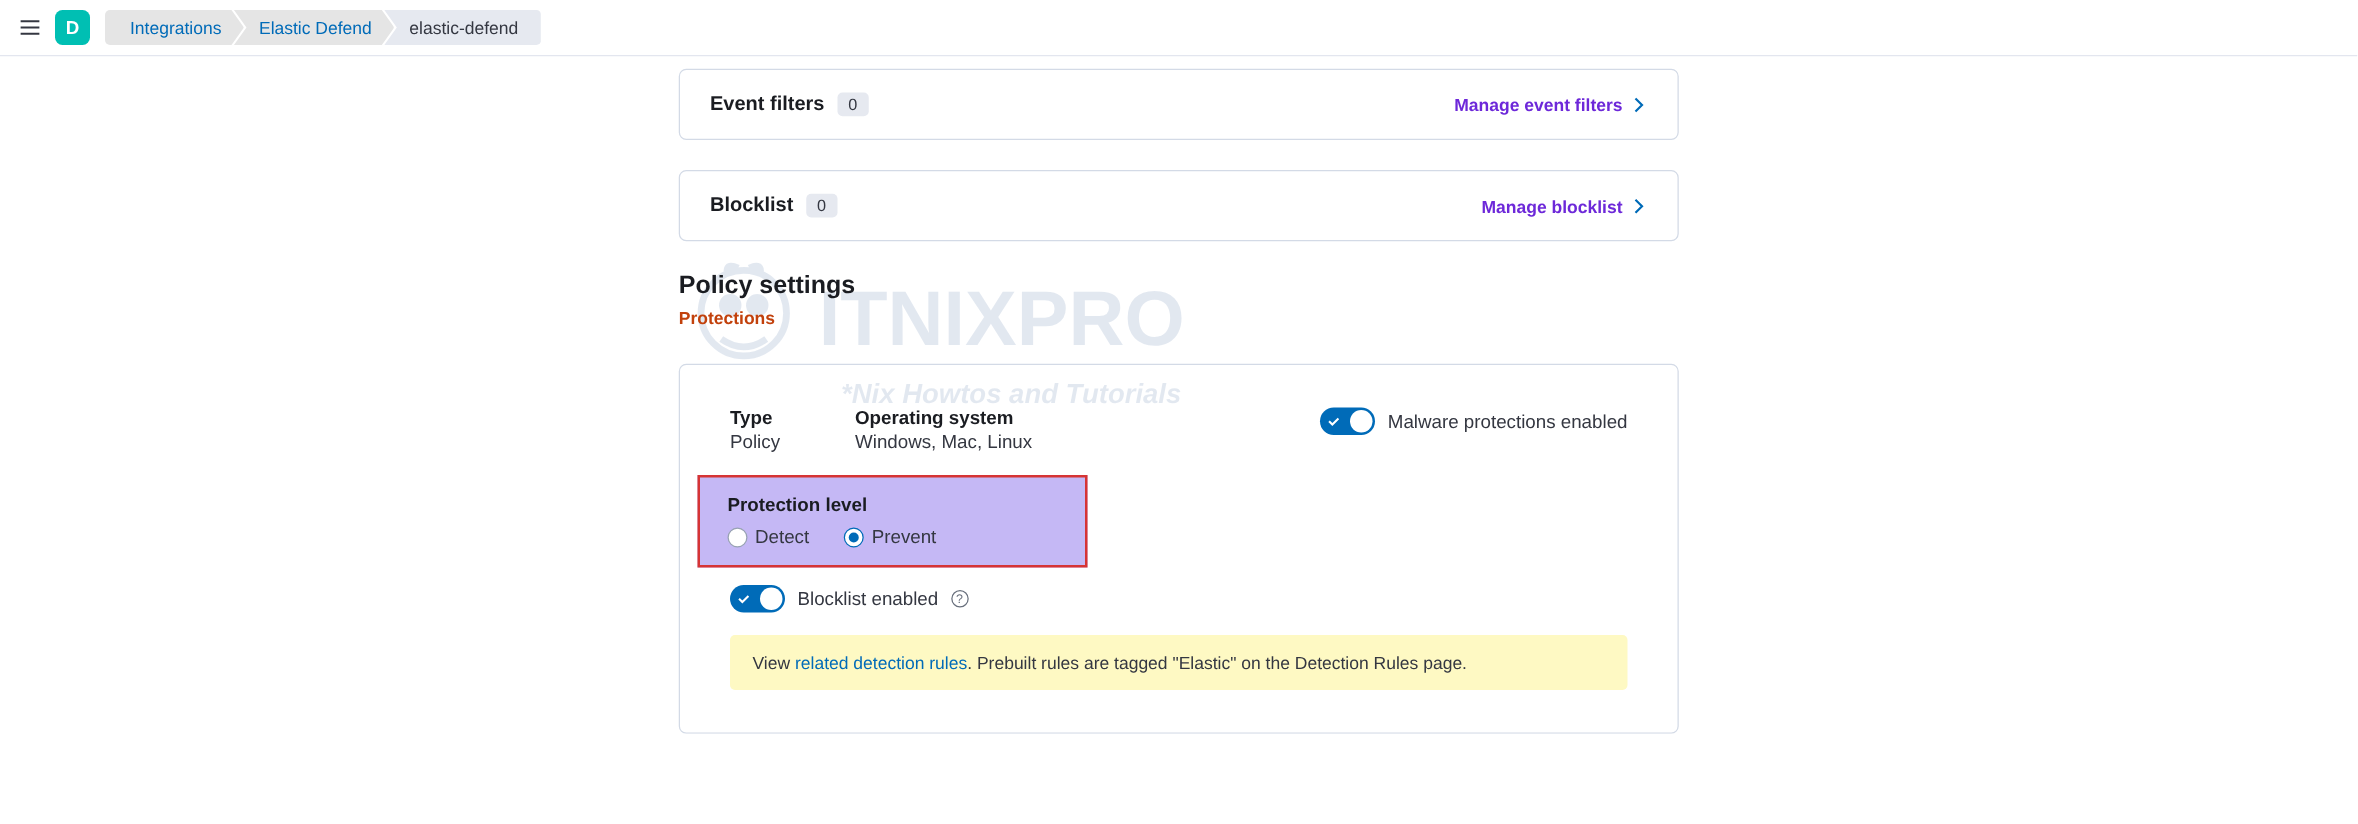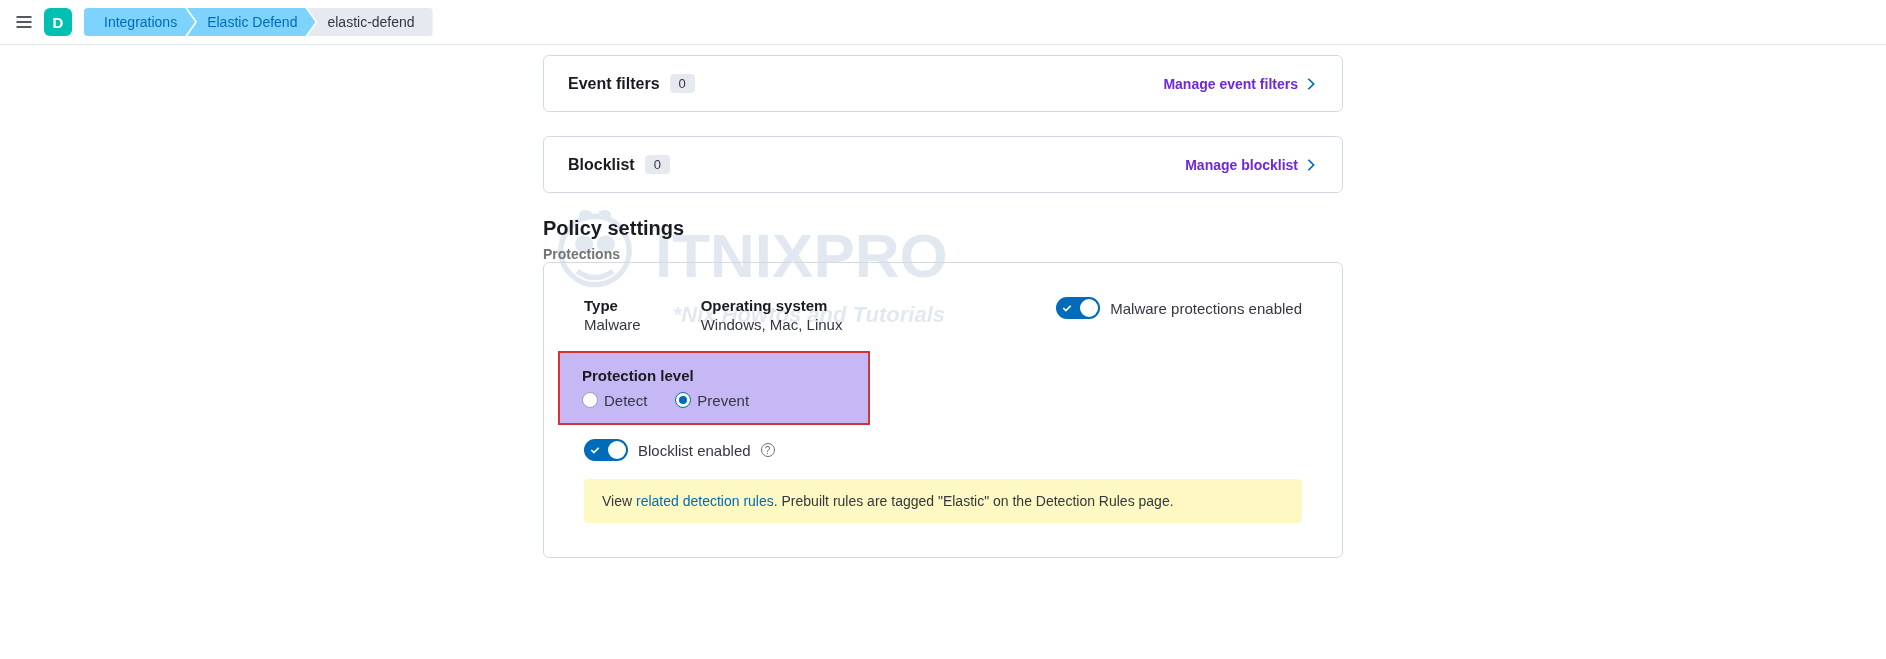"Integrations" .crumb-link { background: #7dd3fc -> #e5e5e5 }
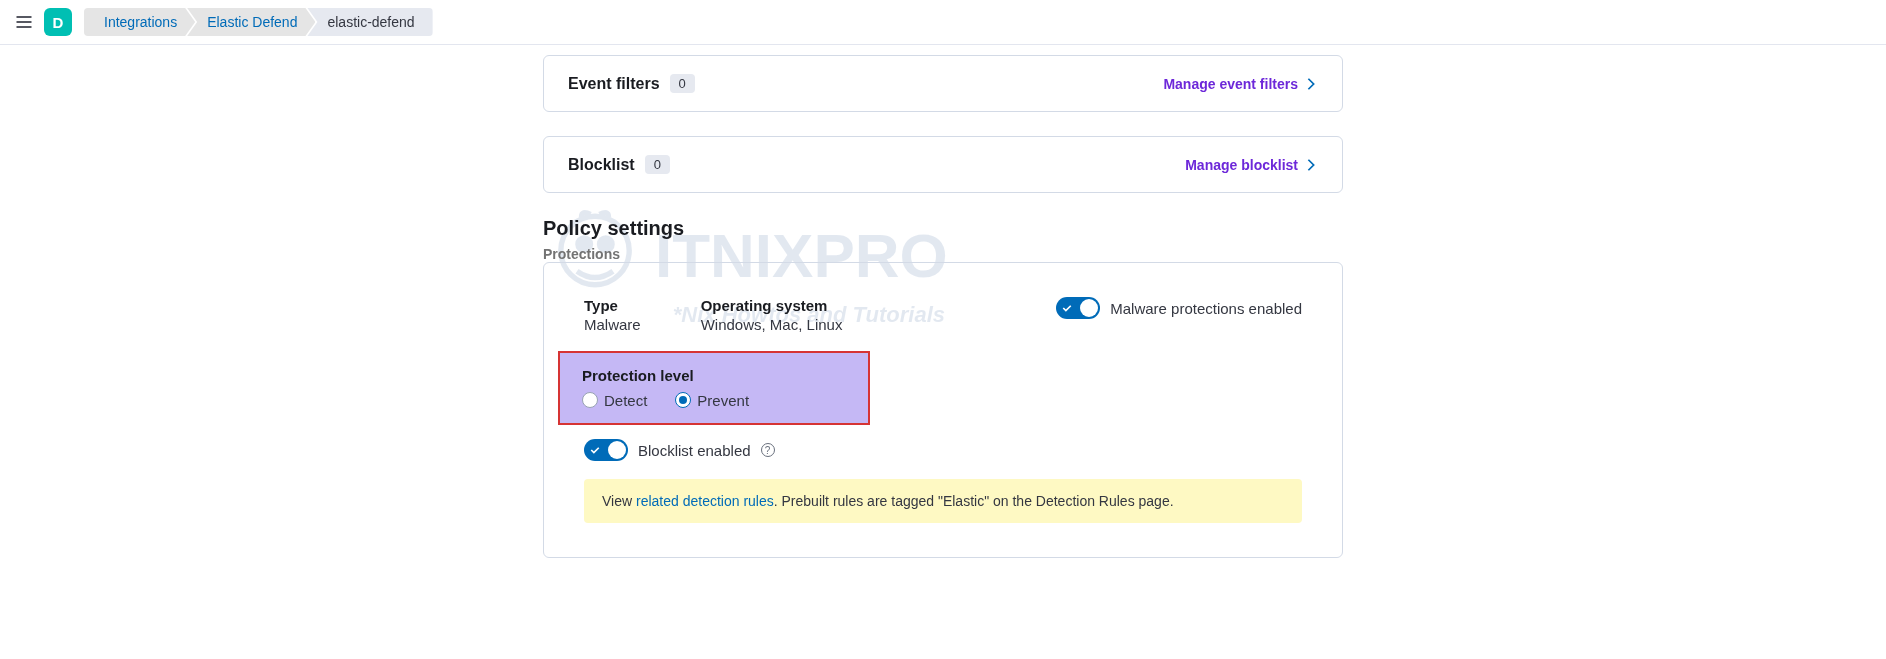"Protections" .section-sub { color: #737373 -> #c2410c; margin-bottom: 0 -> 29px }
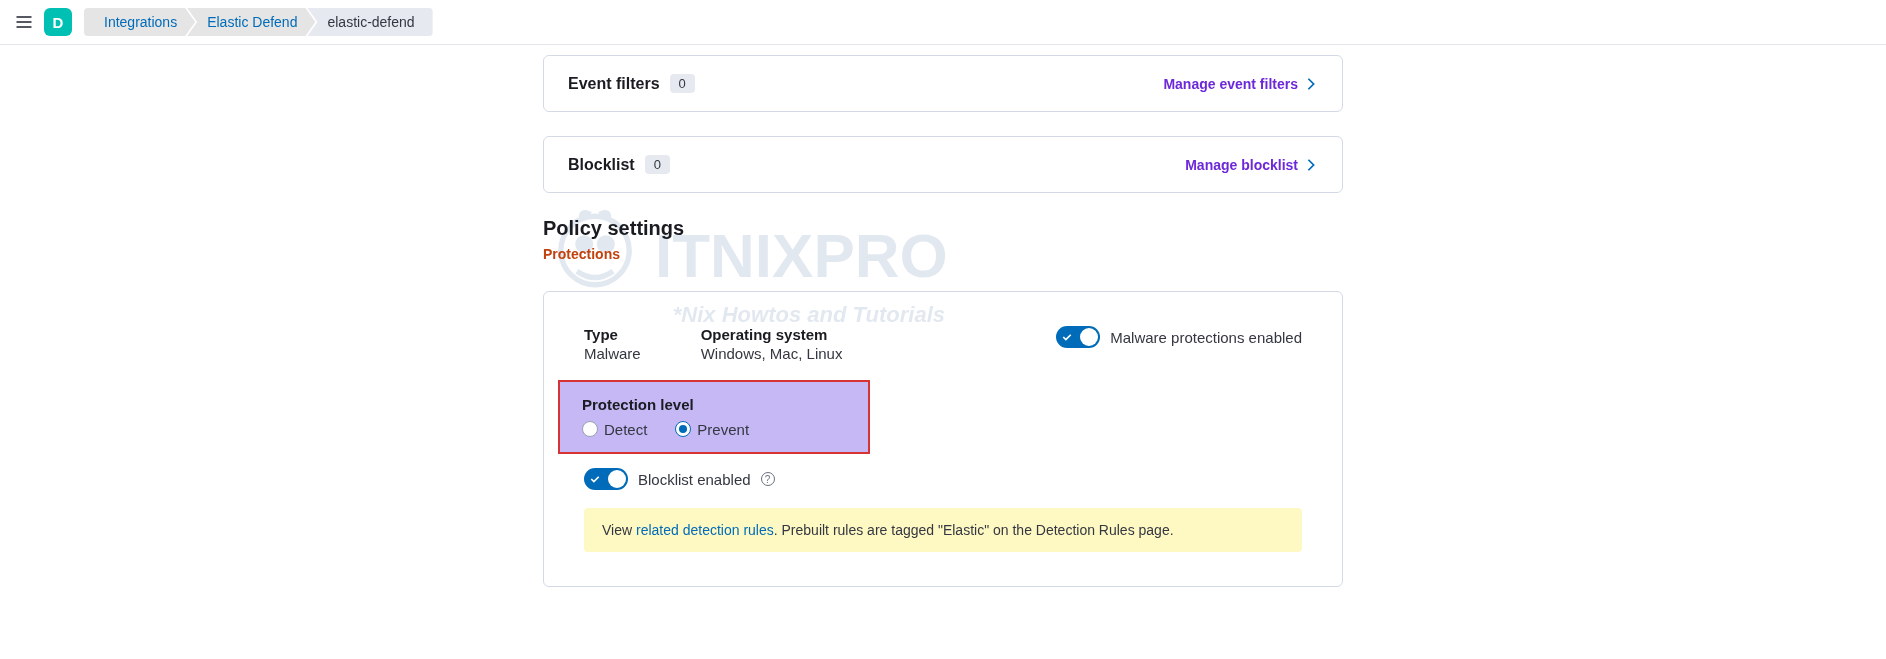"Malware" div.field-value { text: Malware -> Policy }
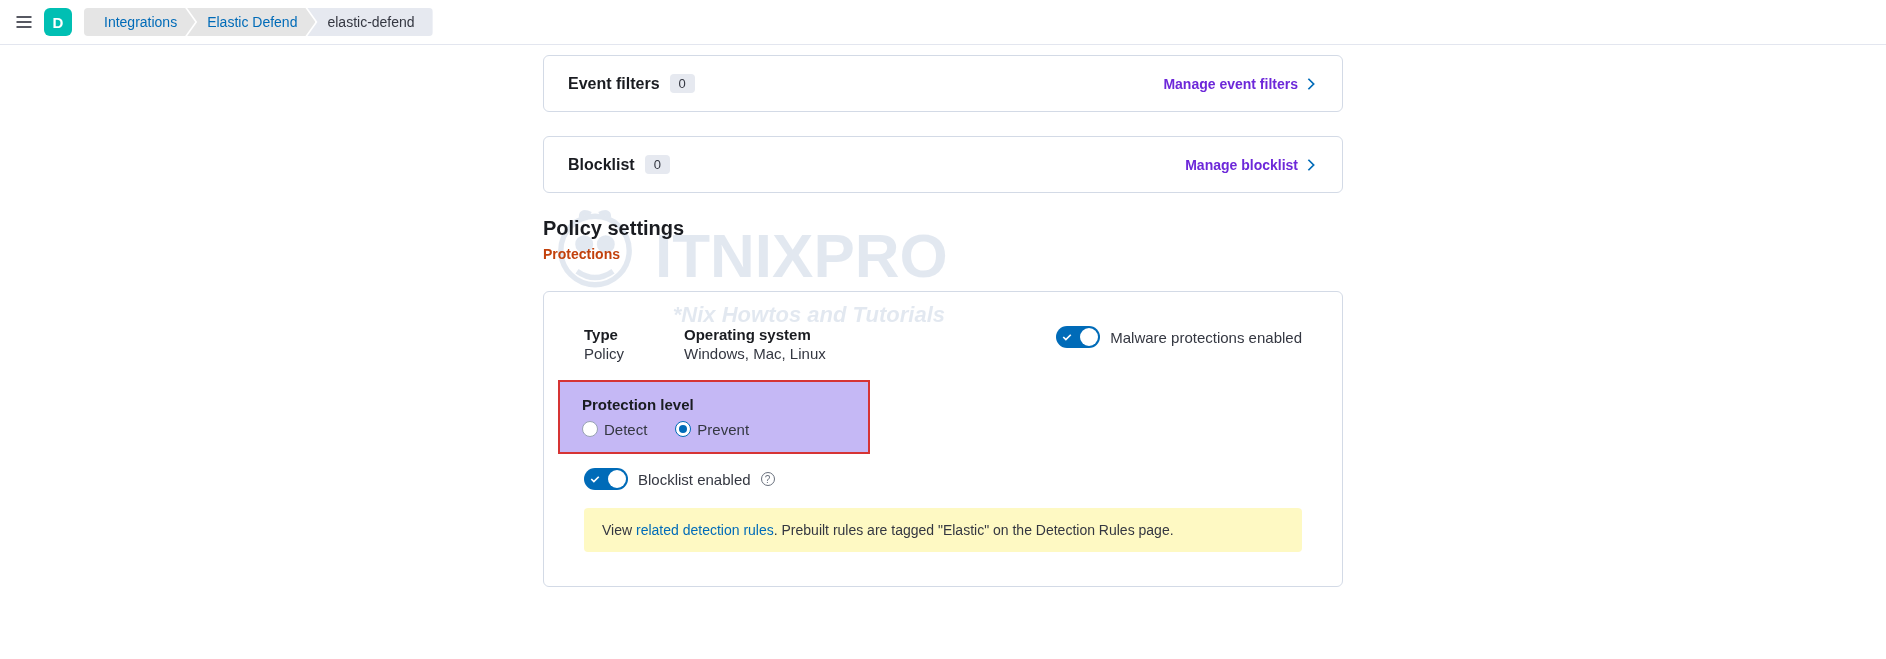"Detect" .radio-opt { align-items: flex-start -> flex-end }
